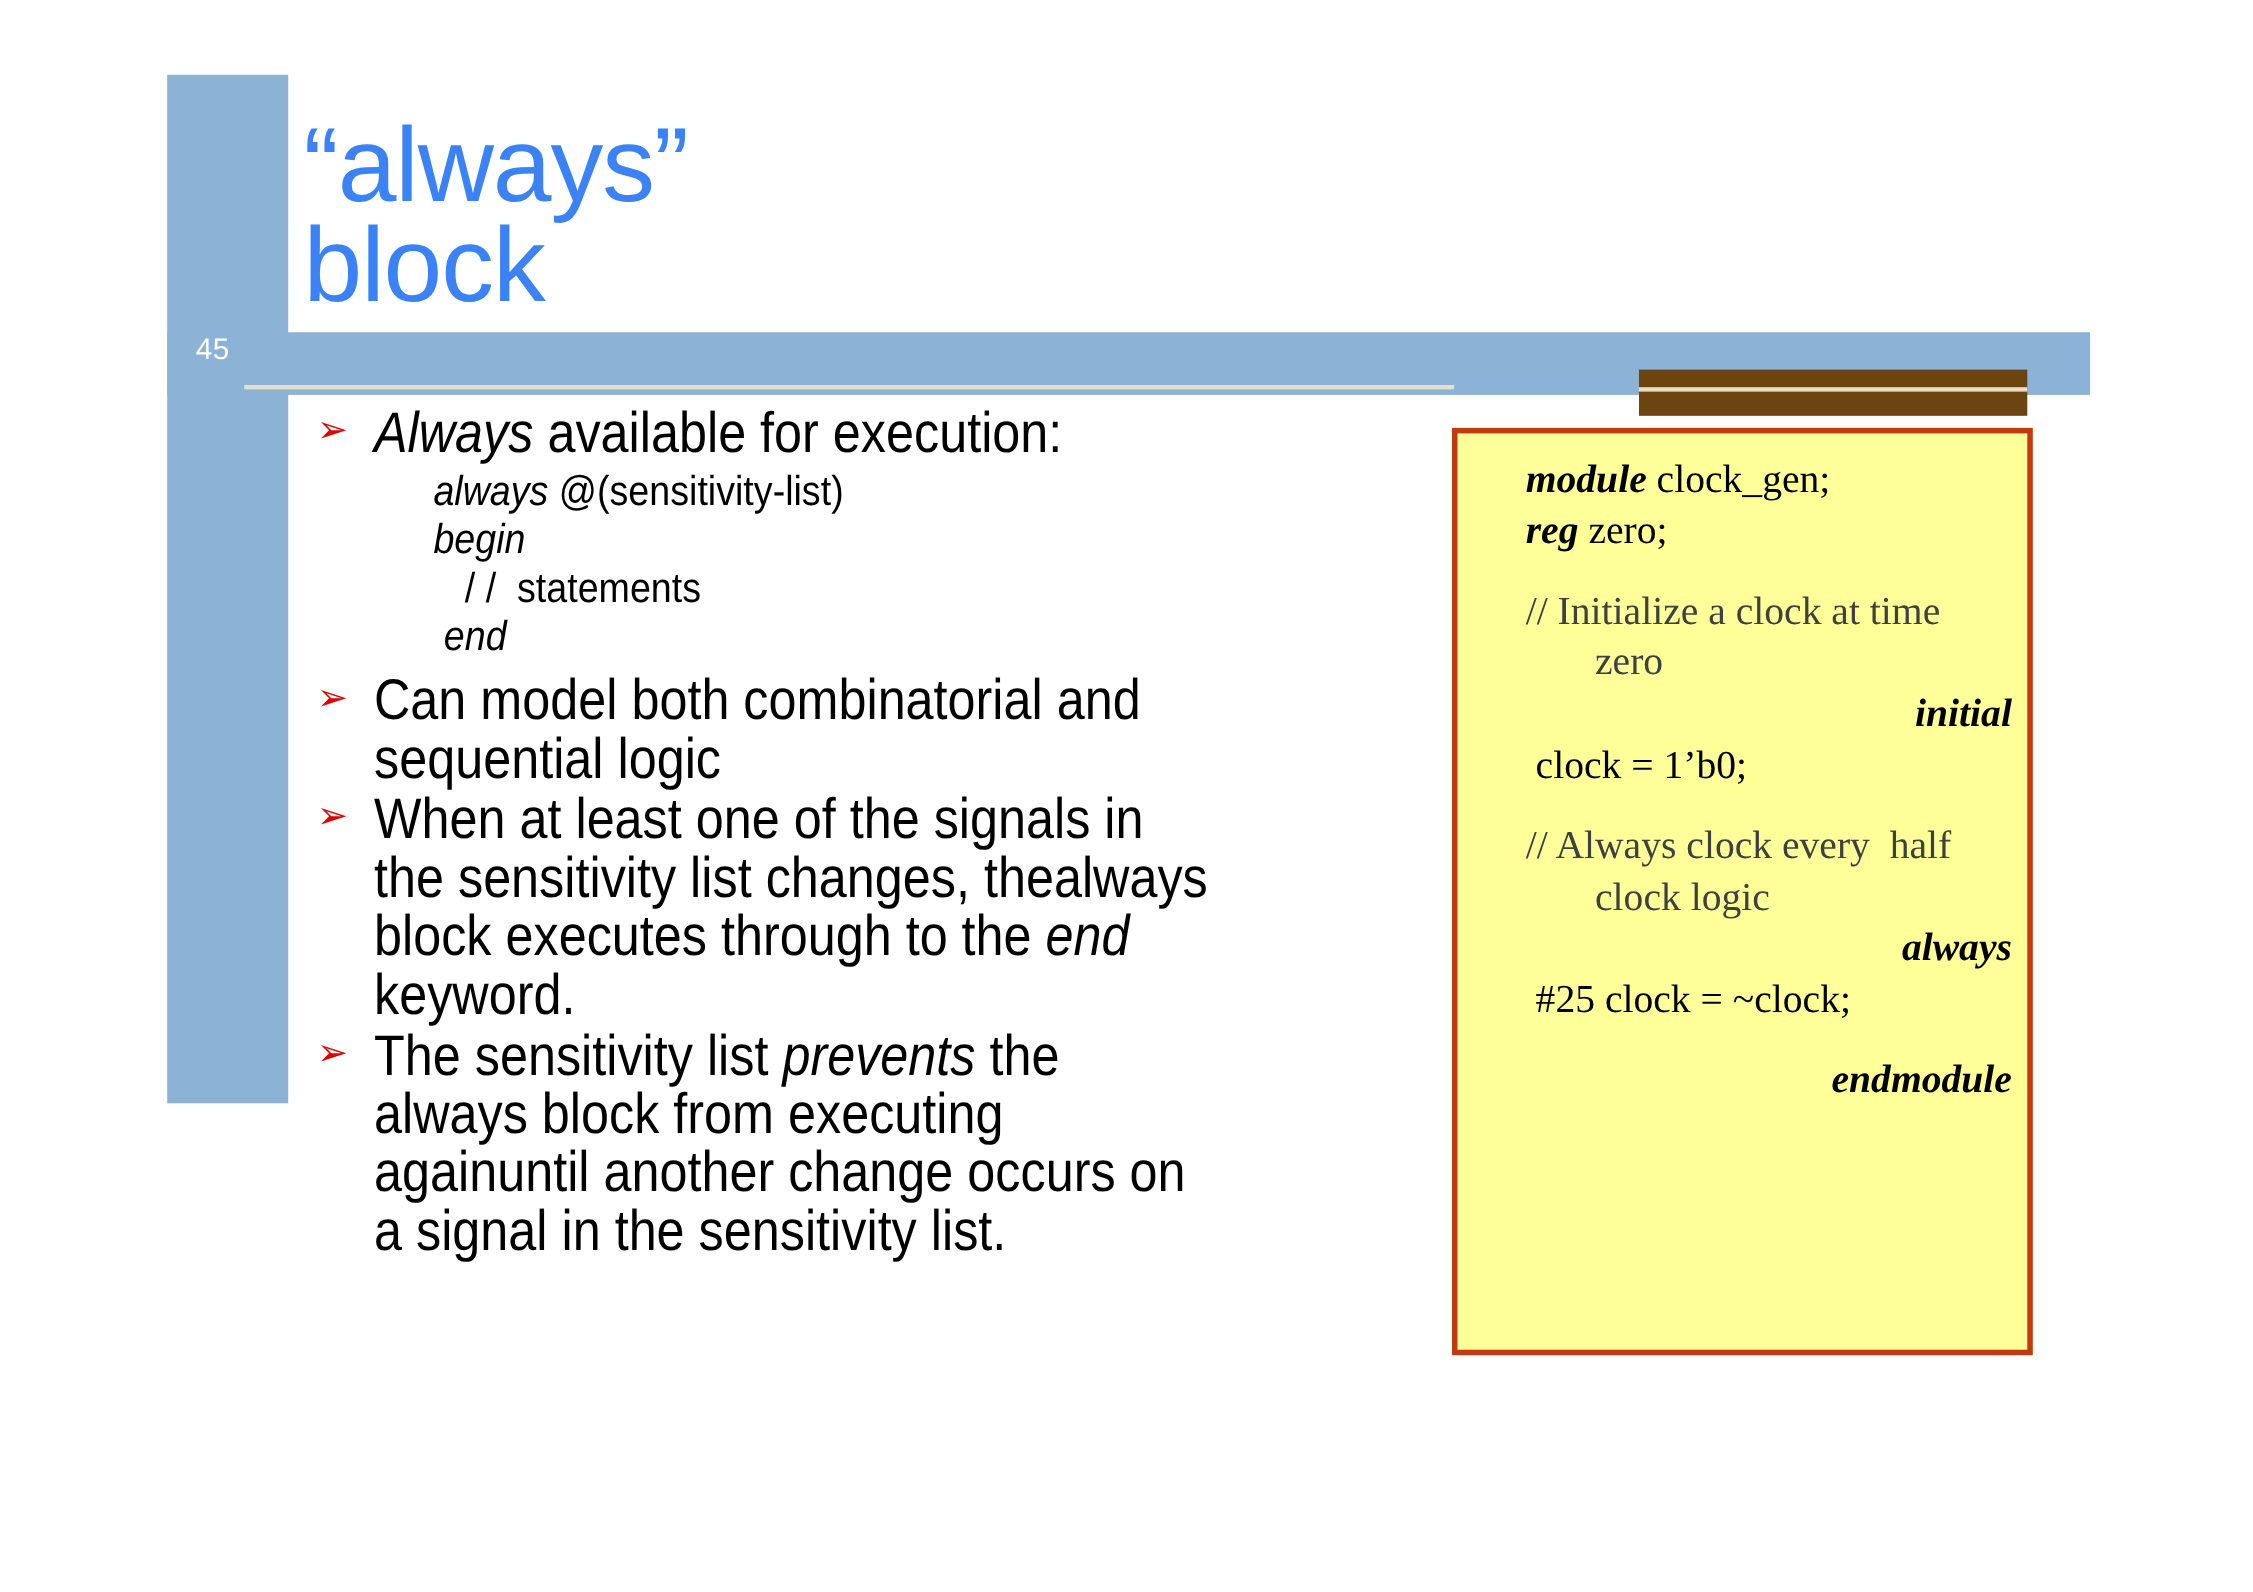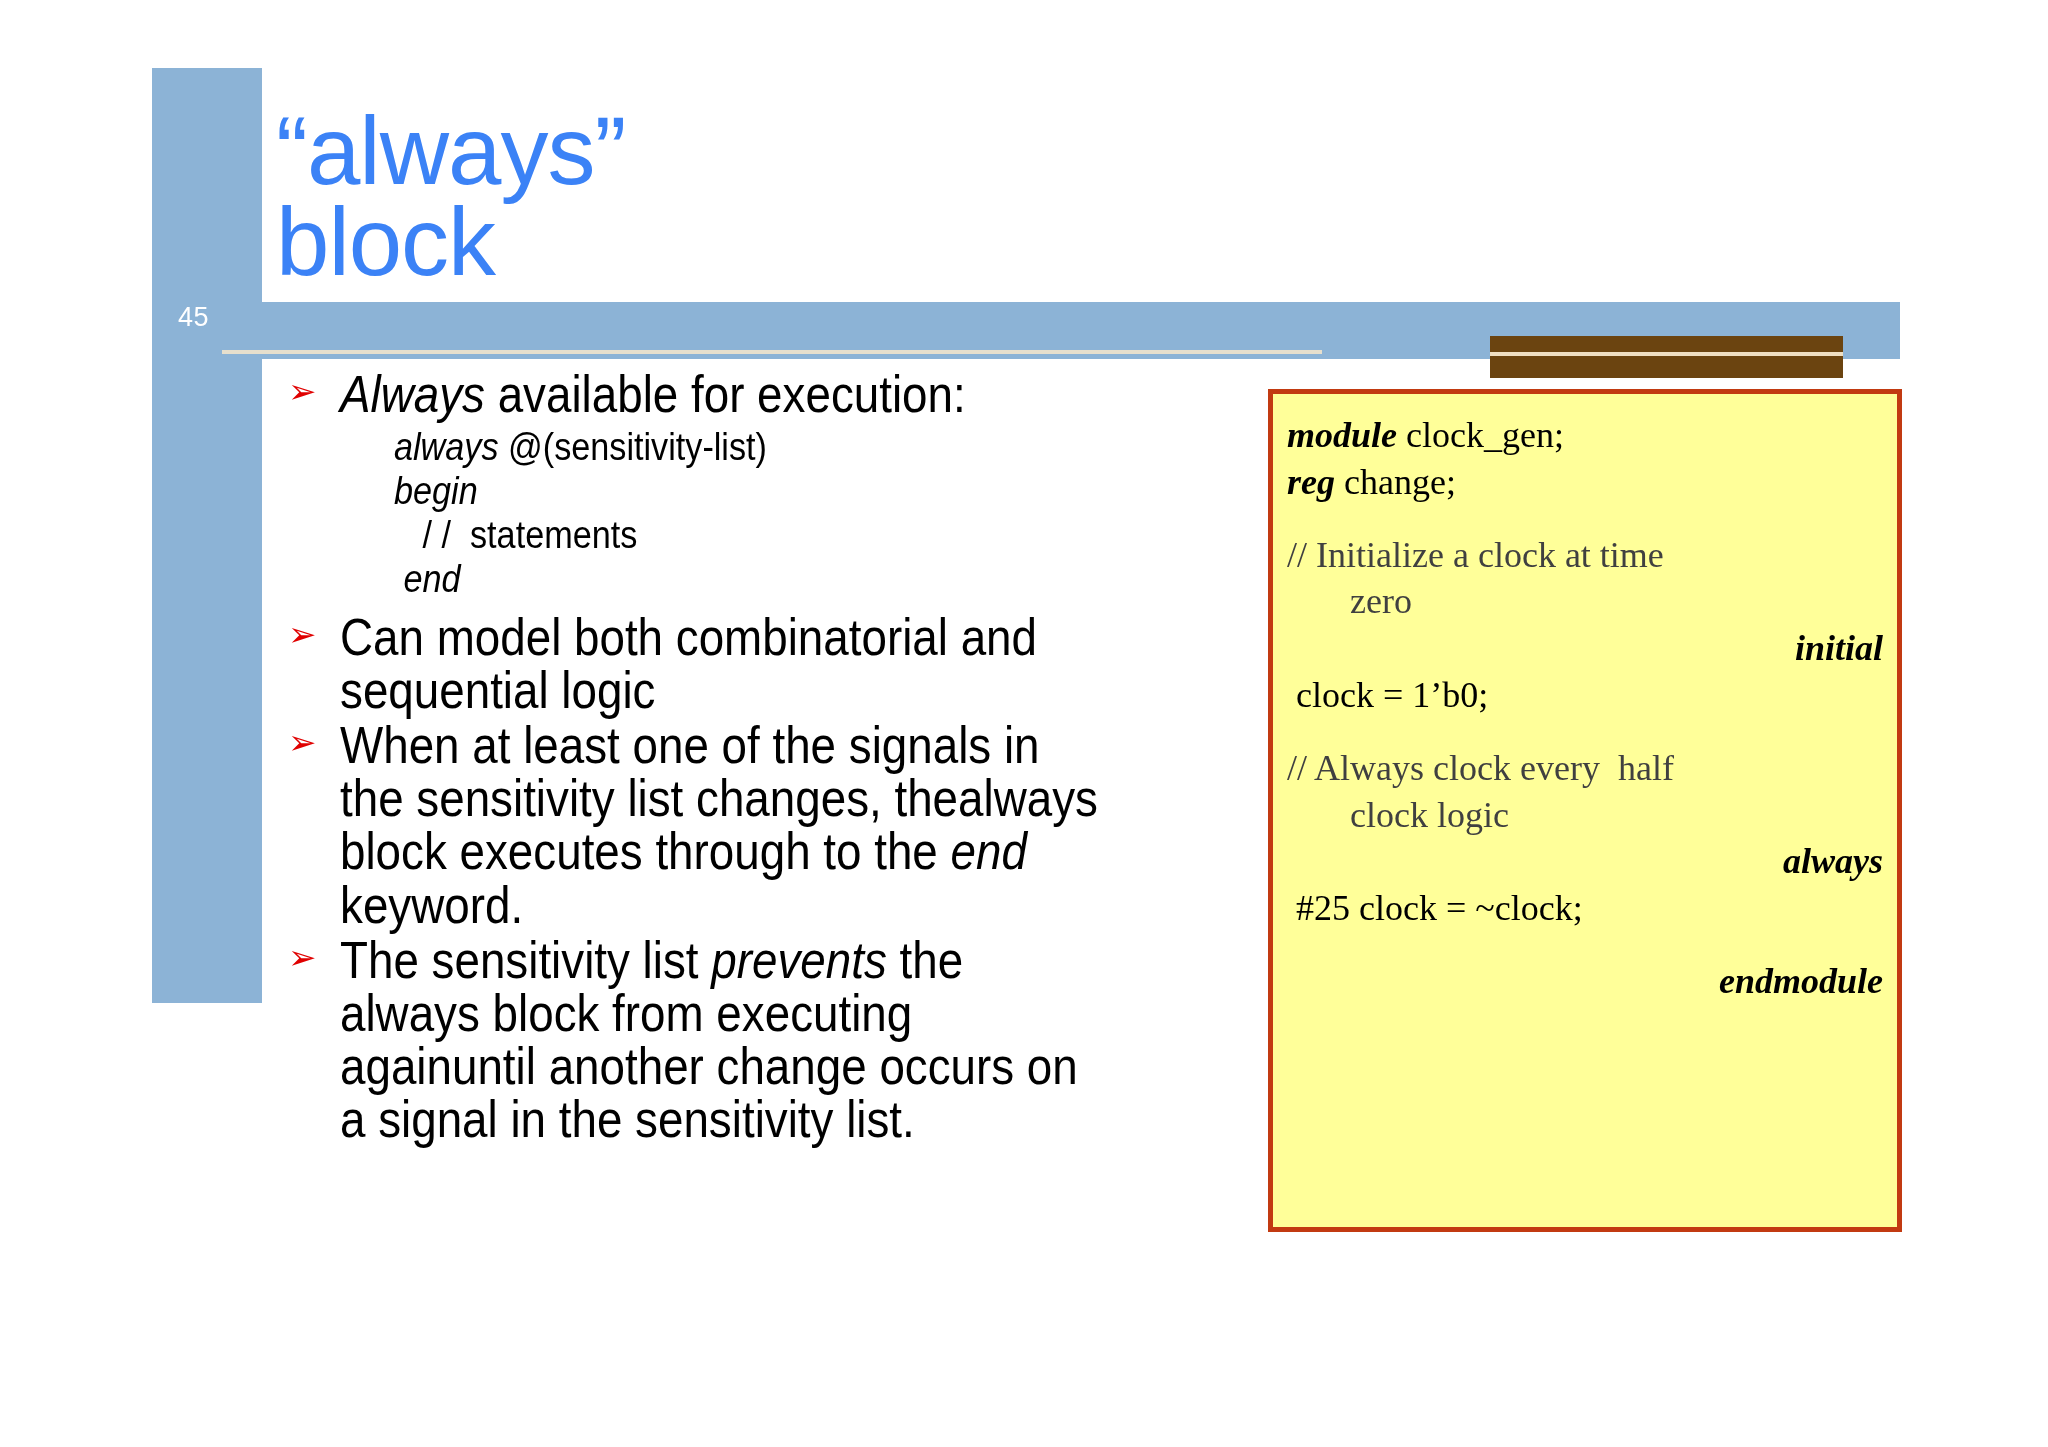"module clock_gen;" .code-card { left: 1268px -> 1320px; padding-left: none -> 48px; width: 634px -> 528px }
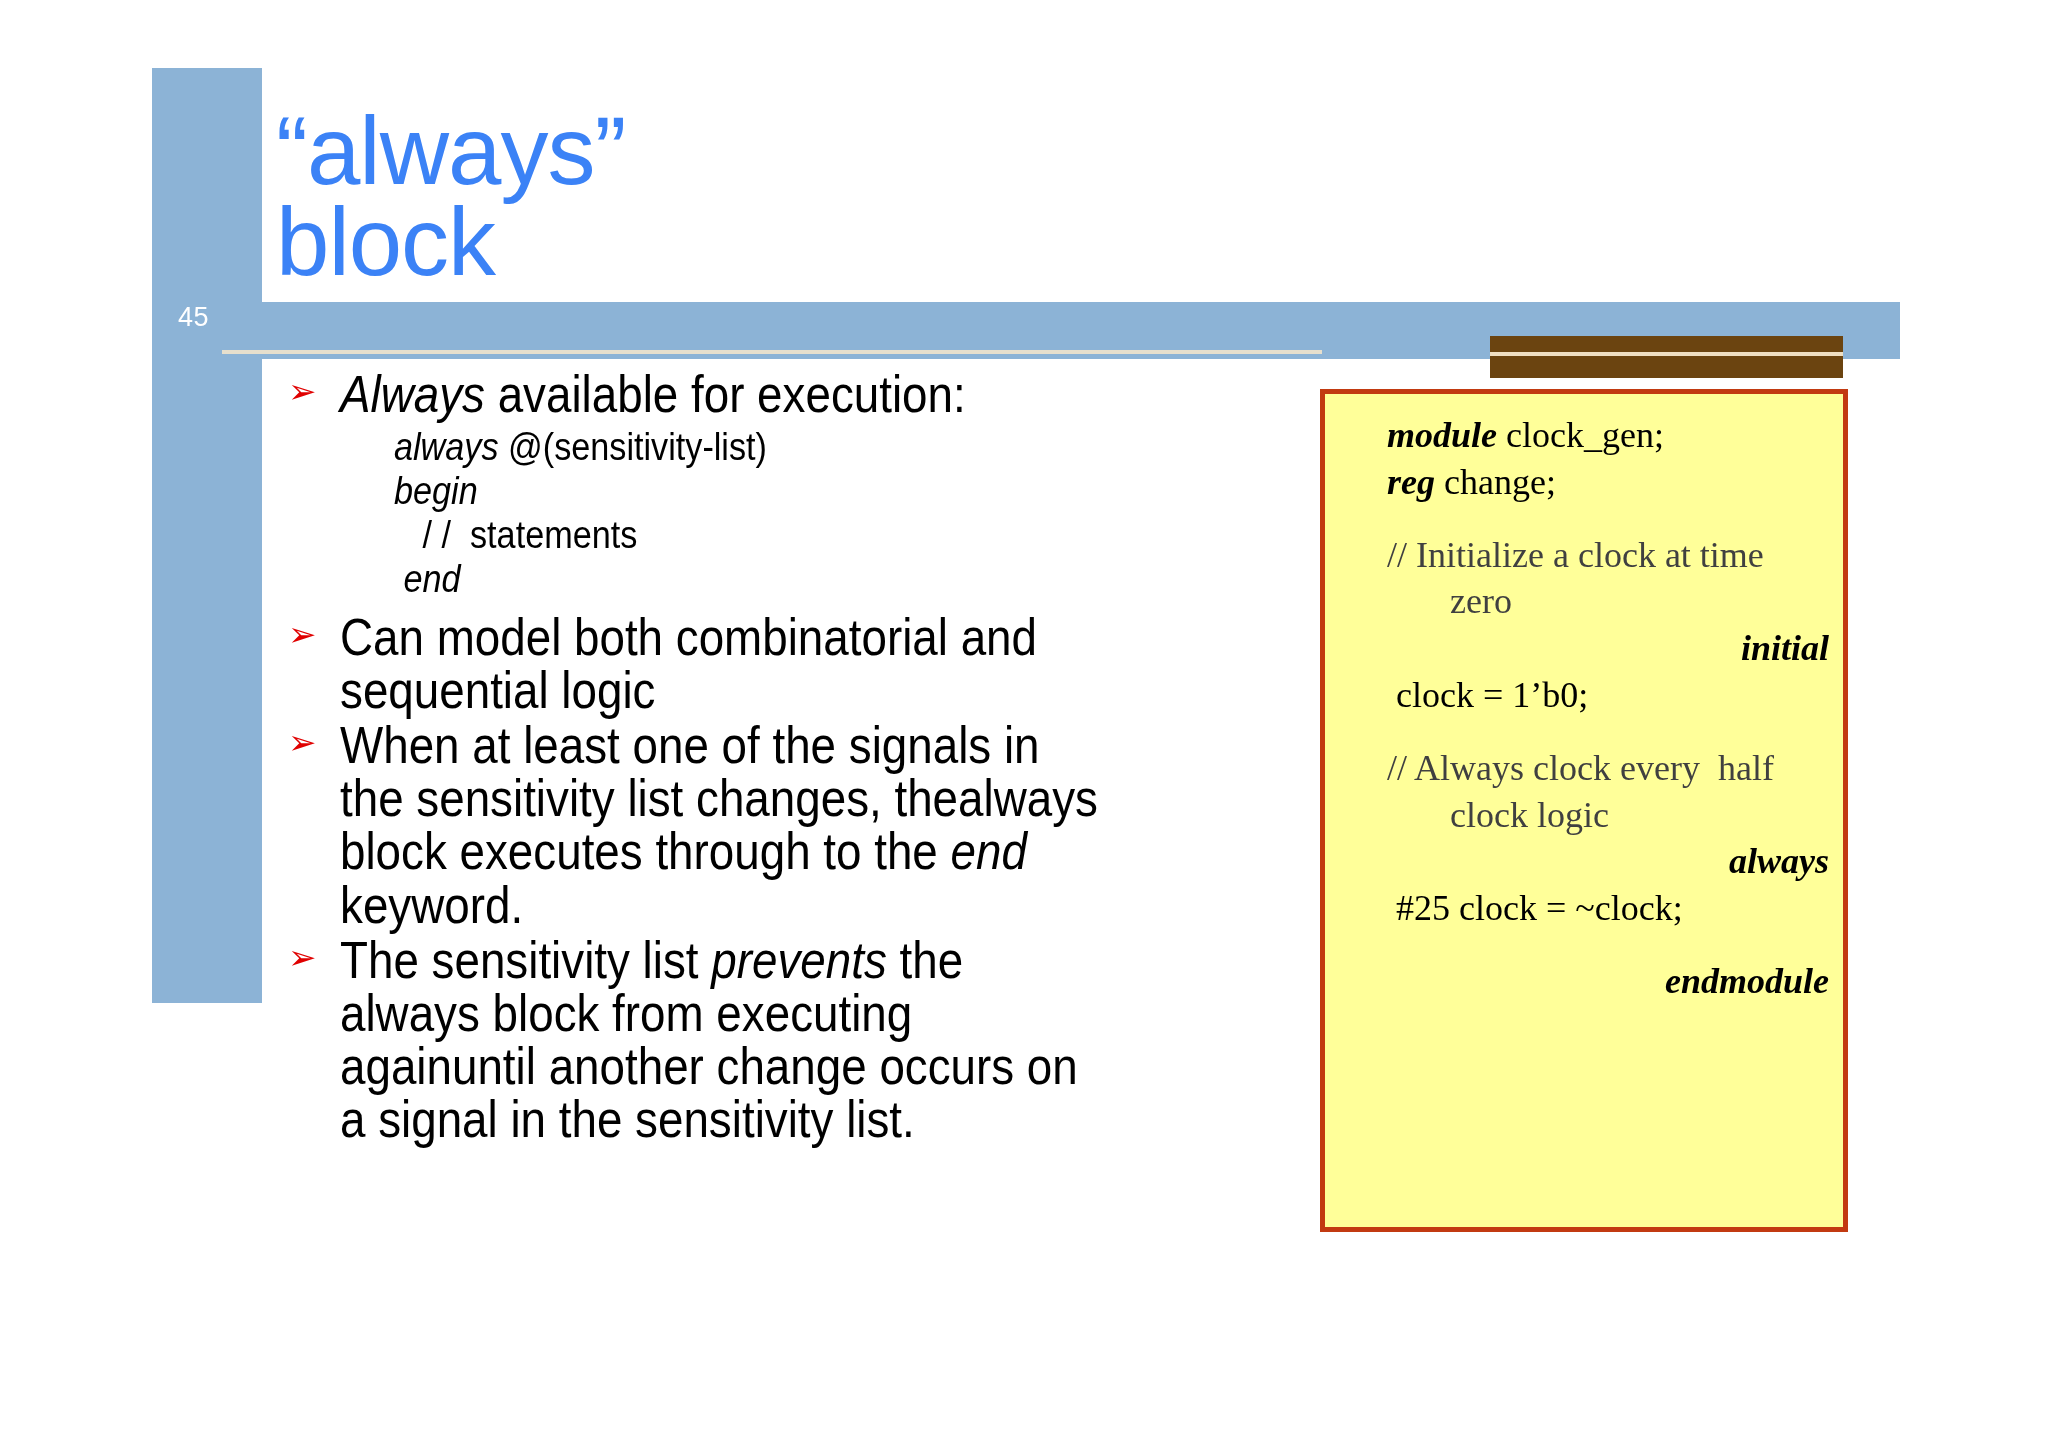"change;" span { text: change -> zero }
